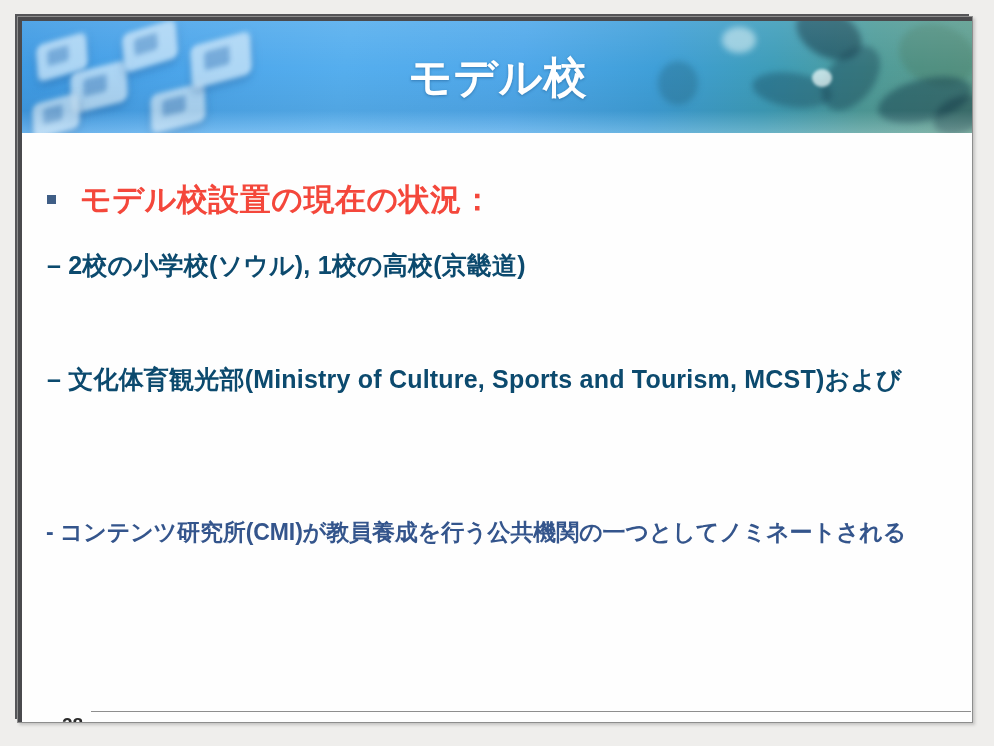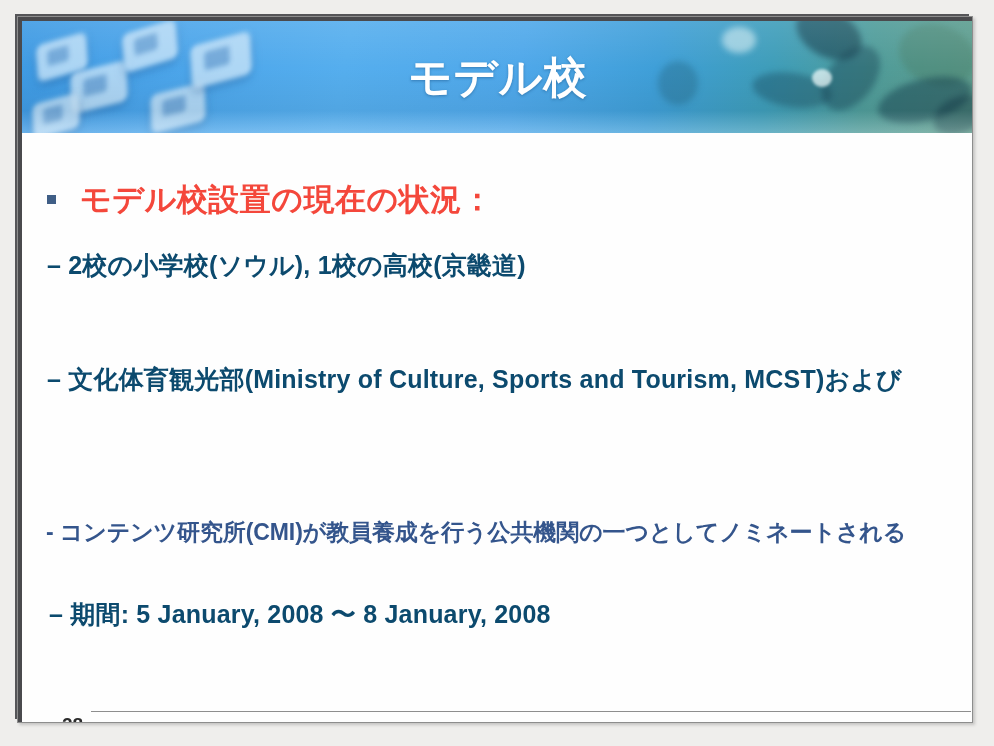"– 期間: 5 January, 2008" div.row { html: <div>– 期間: 5 January, 2008 〜 8 January, 2008</div> -> none }
